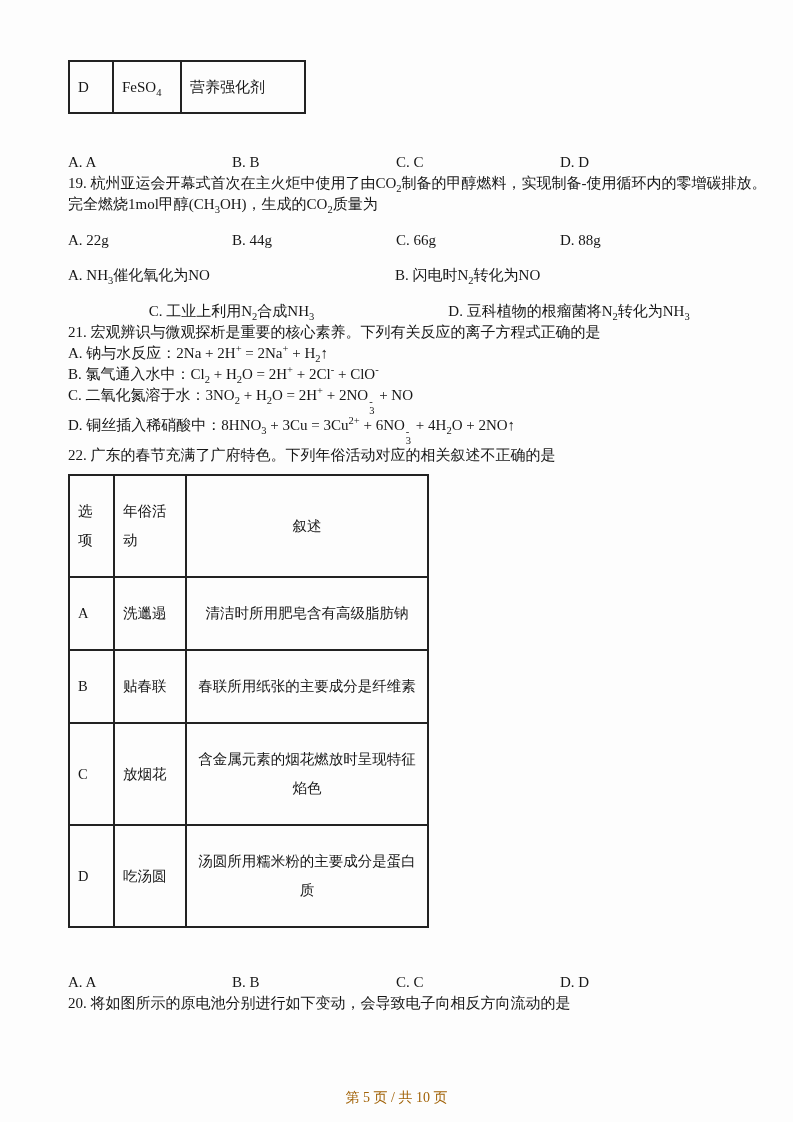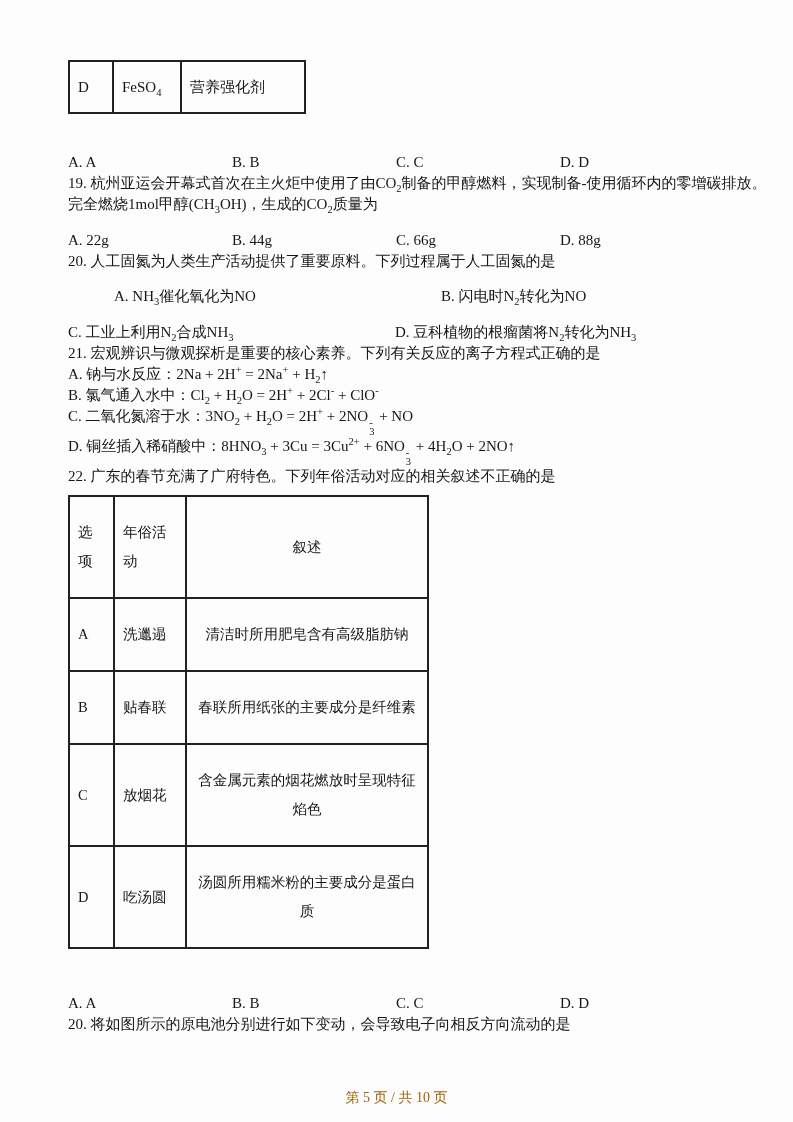"20. 人工固氮为人类生产活动提供了重要原料。下列过程属于人工固氮的是" p.line { html: <p>20. 人工固氮为人类生产活动提供了重要原料。下列过程属于人工固氮的是</p> -> none }
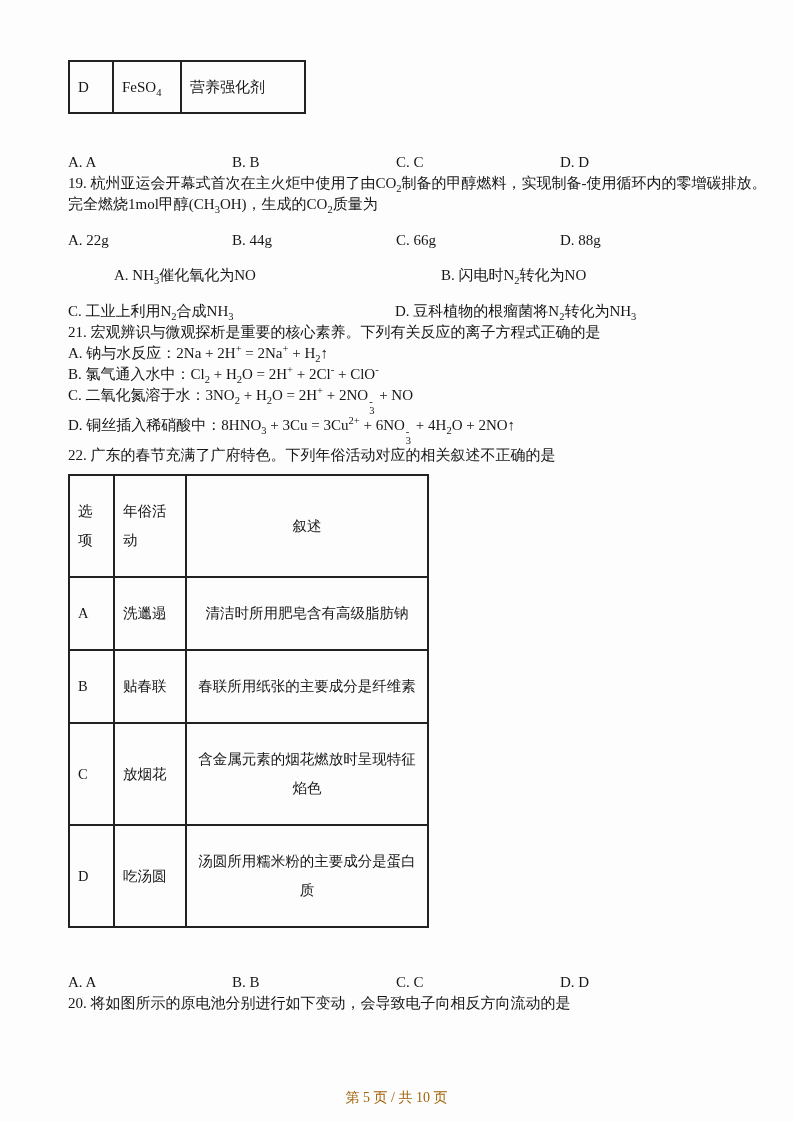"A. NH3催化氧化为NO" .mt-q20r1 { margin-left: 46px -> none }
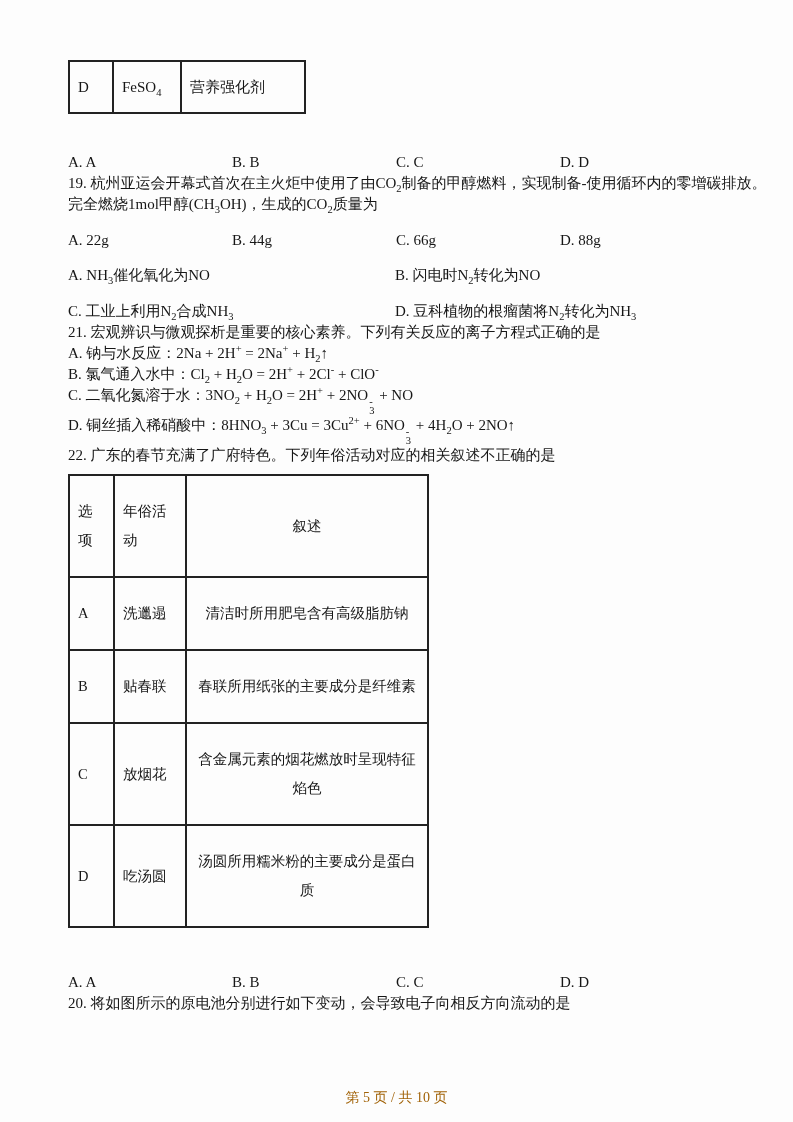"C. 工业上利用N2合成NH3" .mt-q20r2 { text-align: none -> center }
